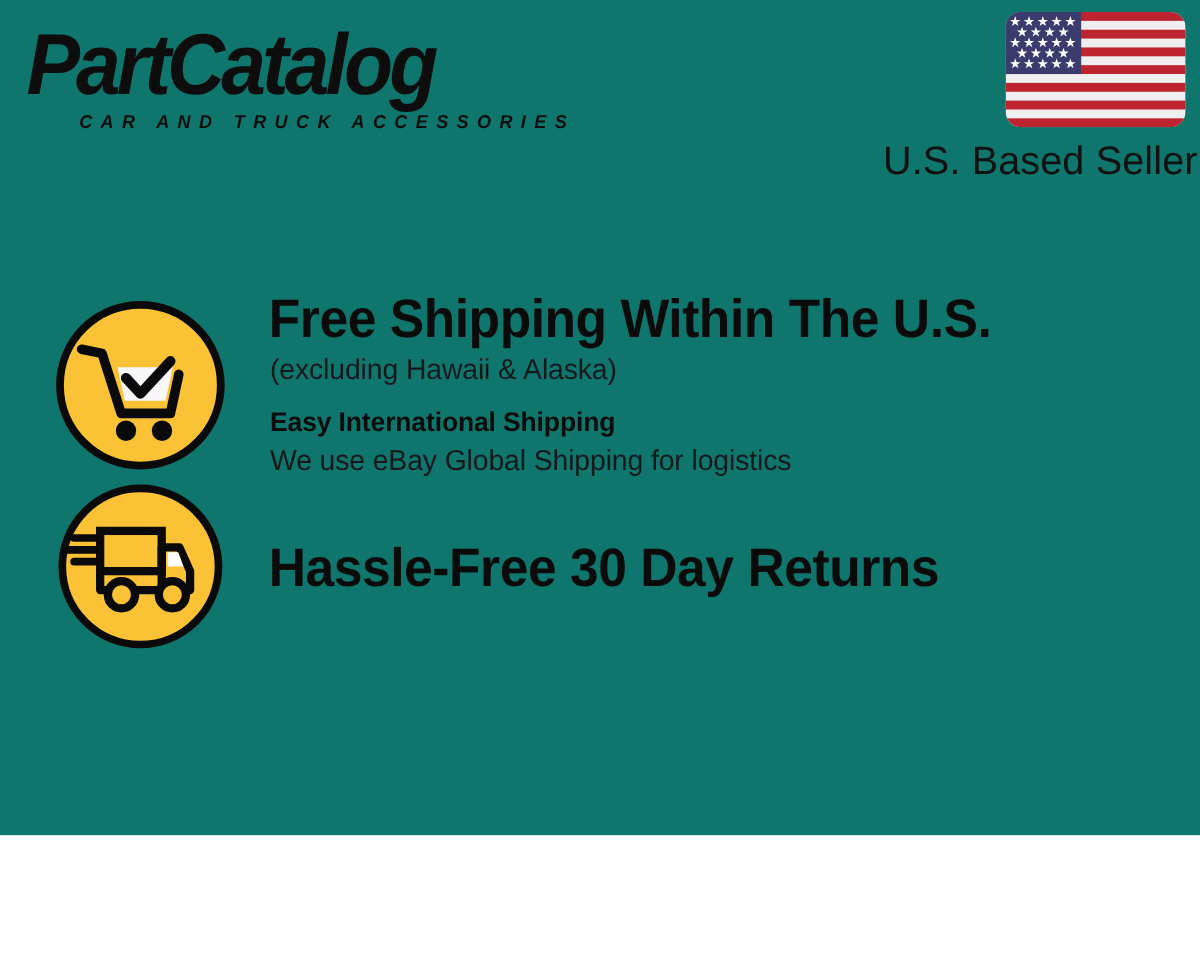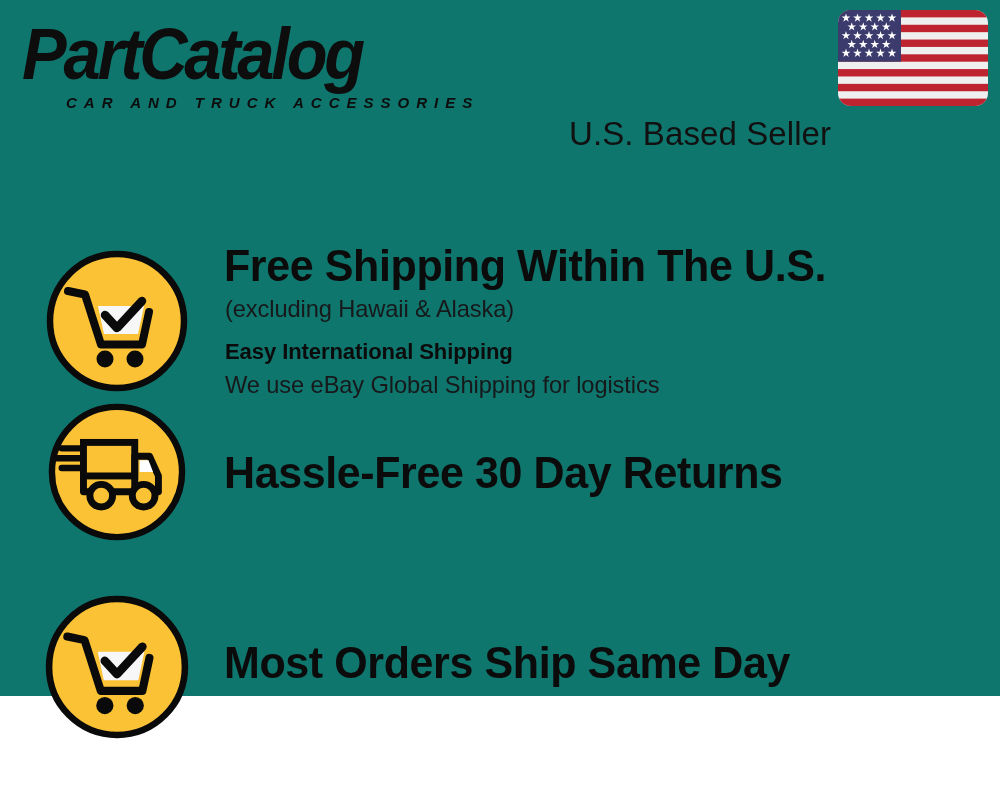"U.S. Based Seller" .seller-text { right: 31px -> 2px; text-align: none -> right }
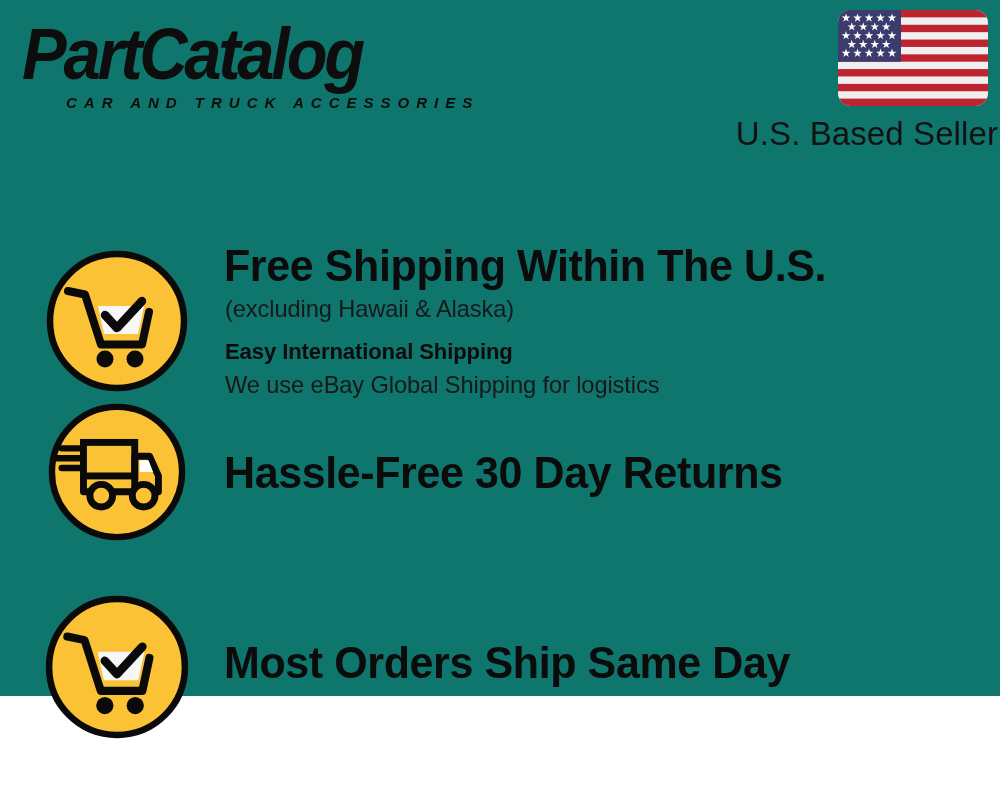"Most Orders Ship Same Day" div.feature-row { html: <div> <div> <svg> <circle></circle> <path></path> <path></path> <path></path> <circle></circle> <circle></circle> </svg> </div> <div> <div>Most Orders Ship Same Day</div> </div> </div> -> none }
